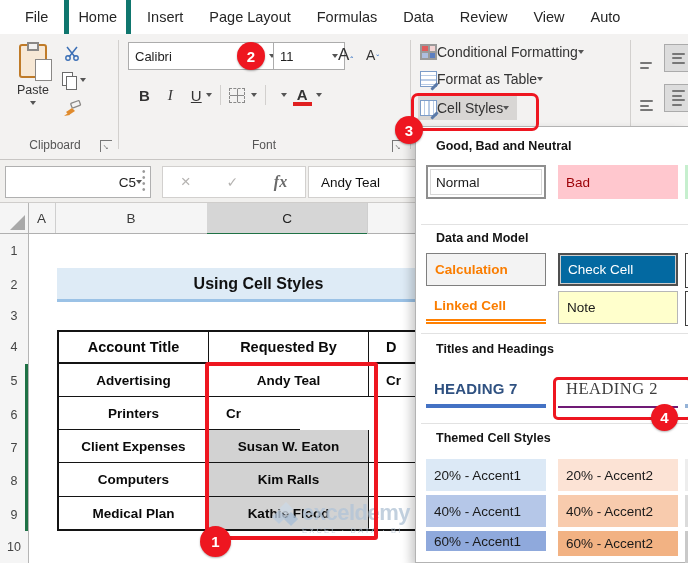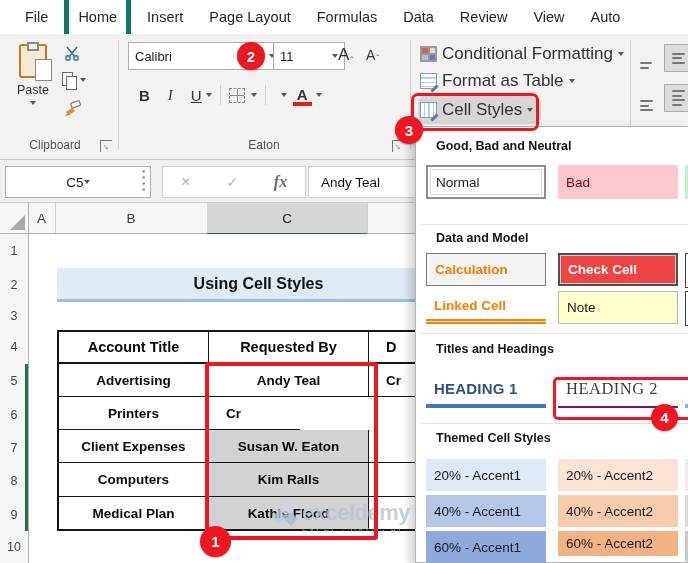"Conditional Formatting" .ribbtnrow { font-size: 17px -> 14px; gap: 5px -> none }
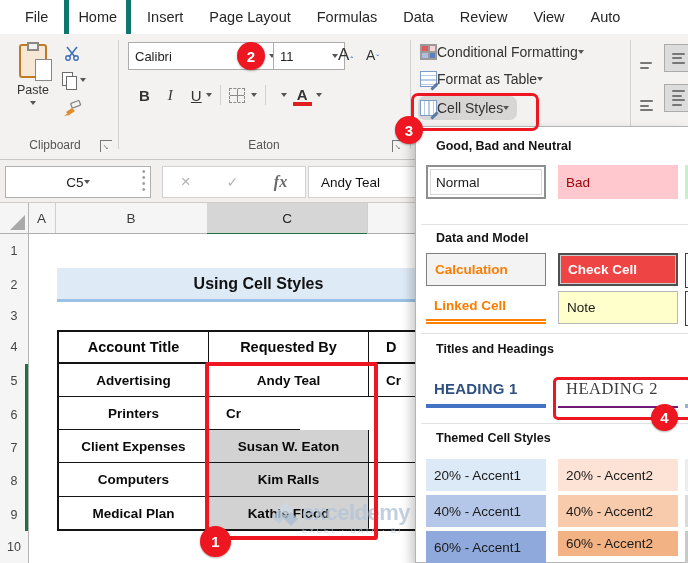"Cell Styles" div.ribbtnrow { border-radius: 7px -> none }
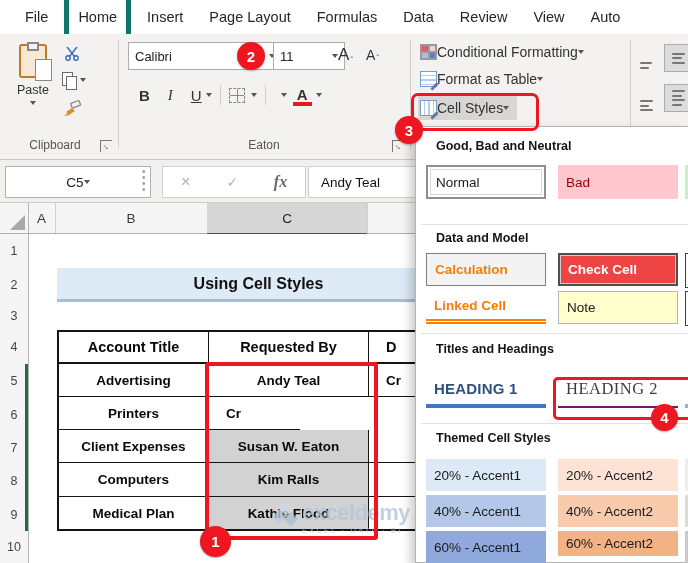"Eaton" div.grouplabel { text: Eaton -> Font }
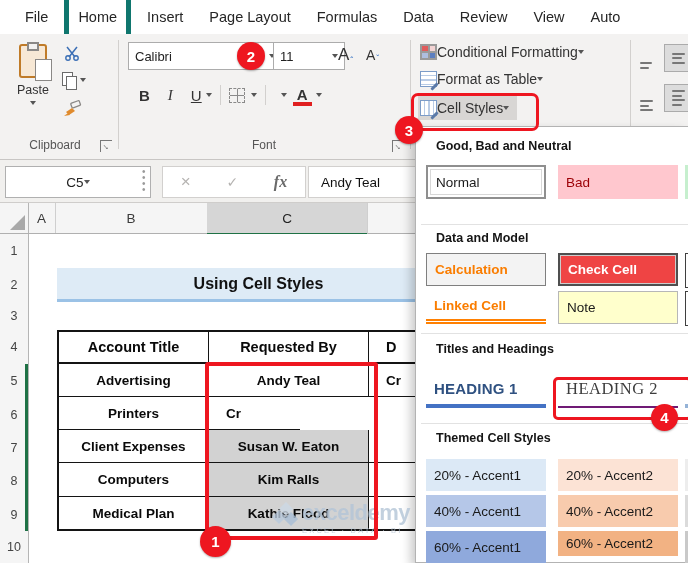"C5" .namebox { justify-content: center -> flex-end }
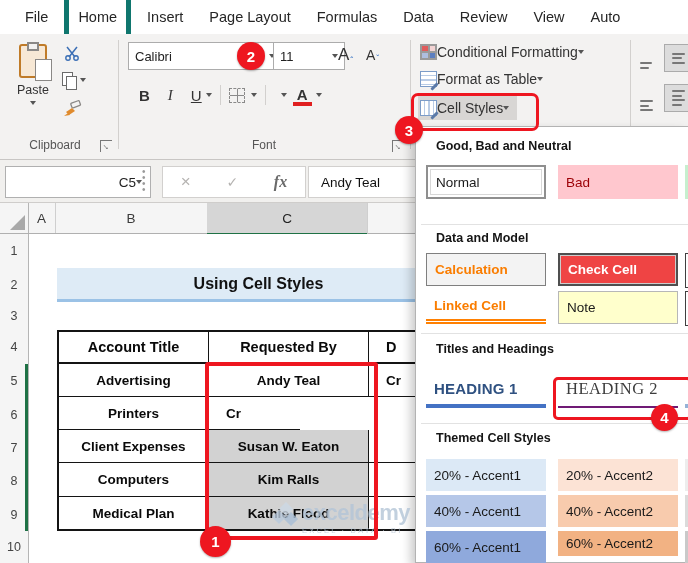"Check Cell" .t-check { background: #ef4444 -> #0369a1; font-weight: bold -> normal }
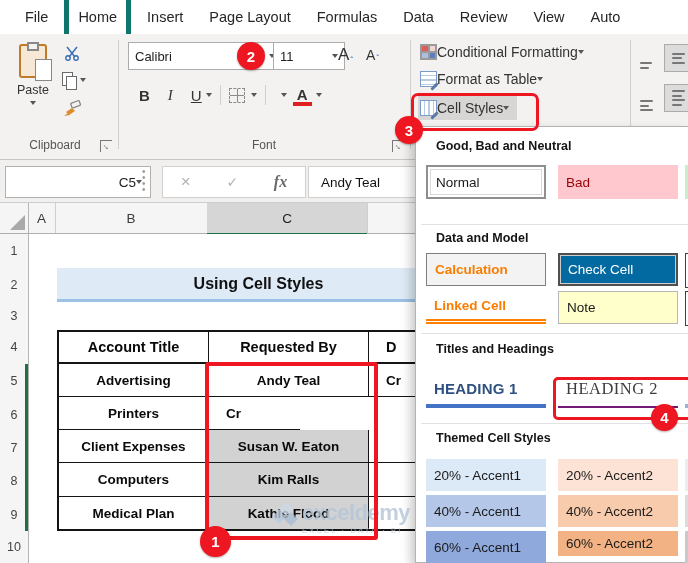"HEADING 1" div.tile { text: 1 -> 7 }
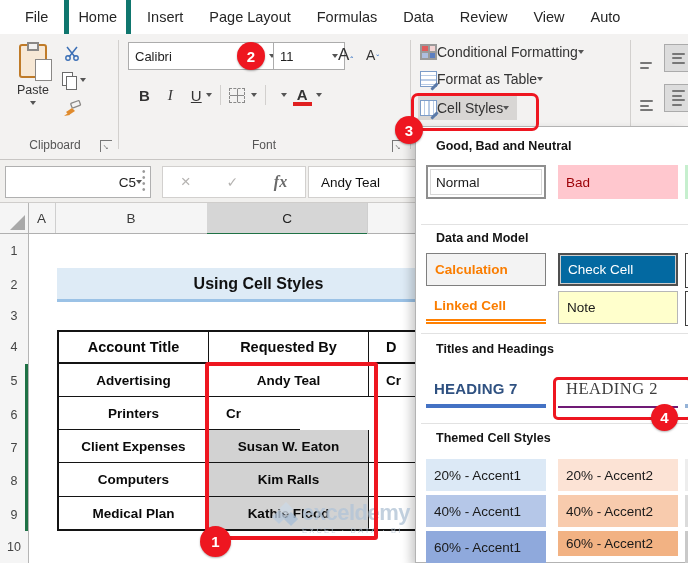"60% - Accent1" div.tile { height: 32px -> 20px }
